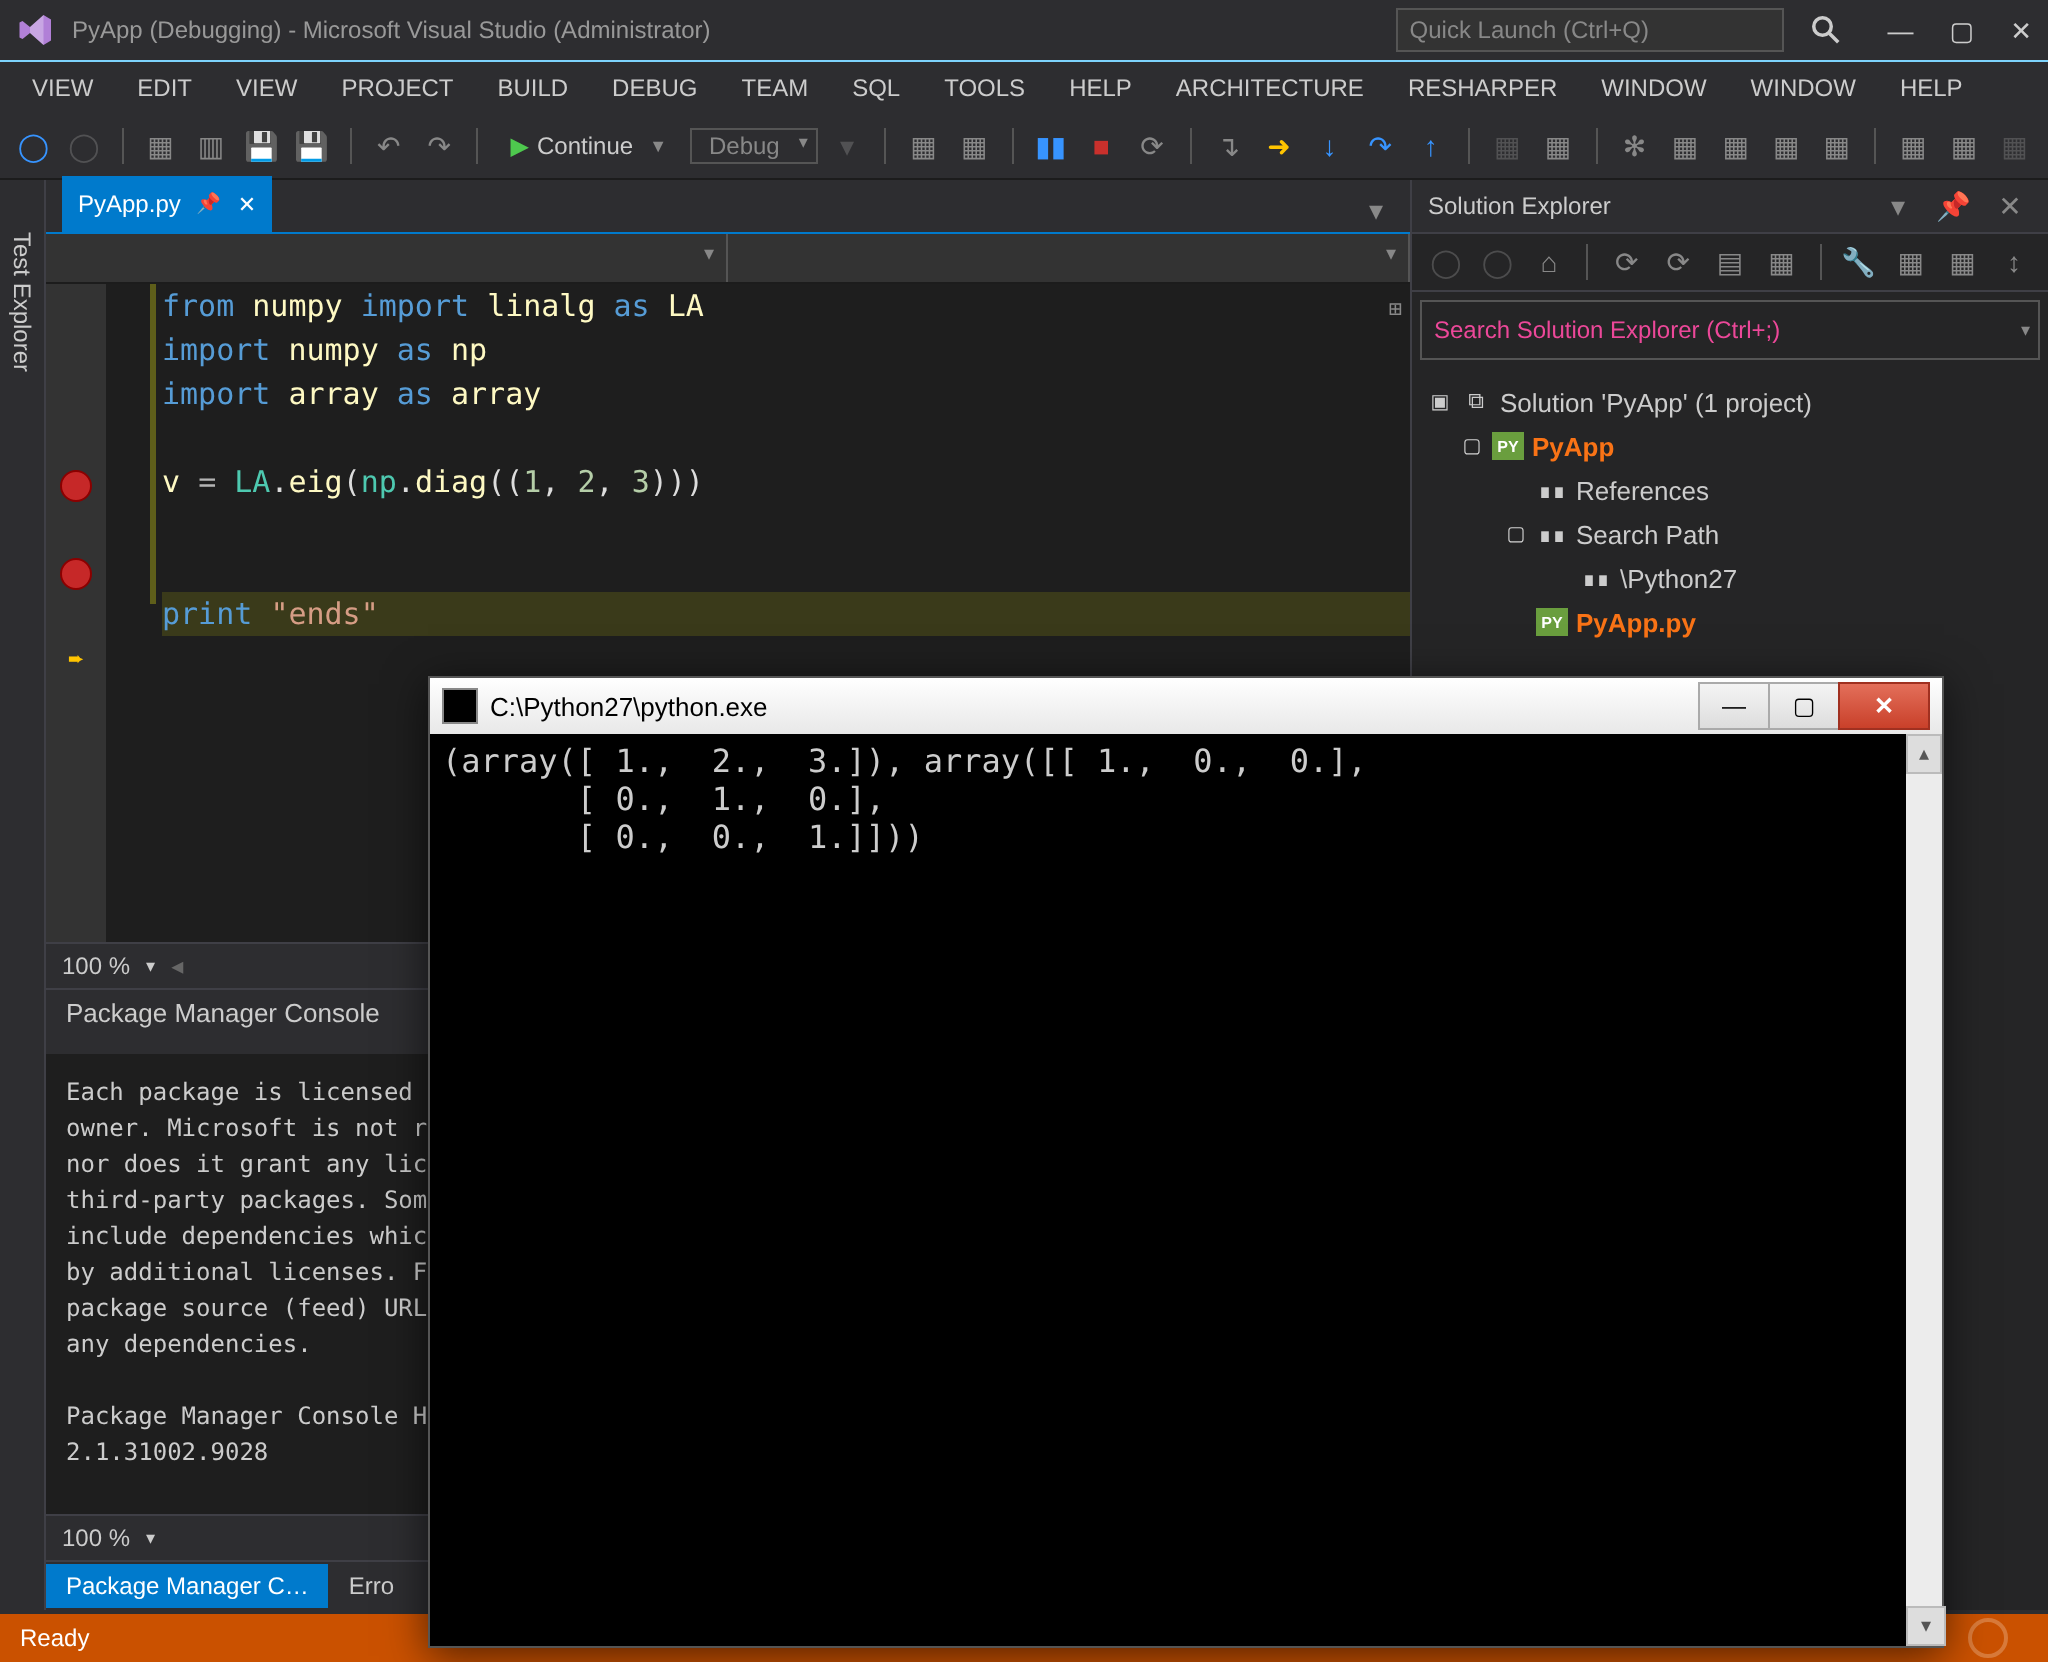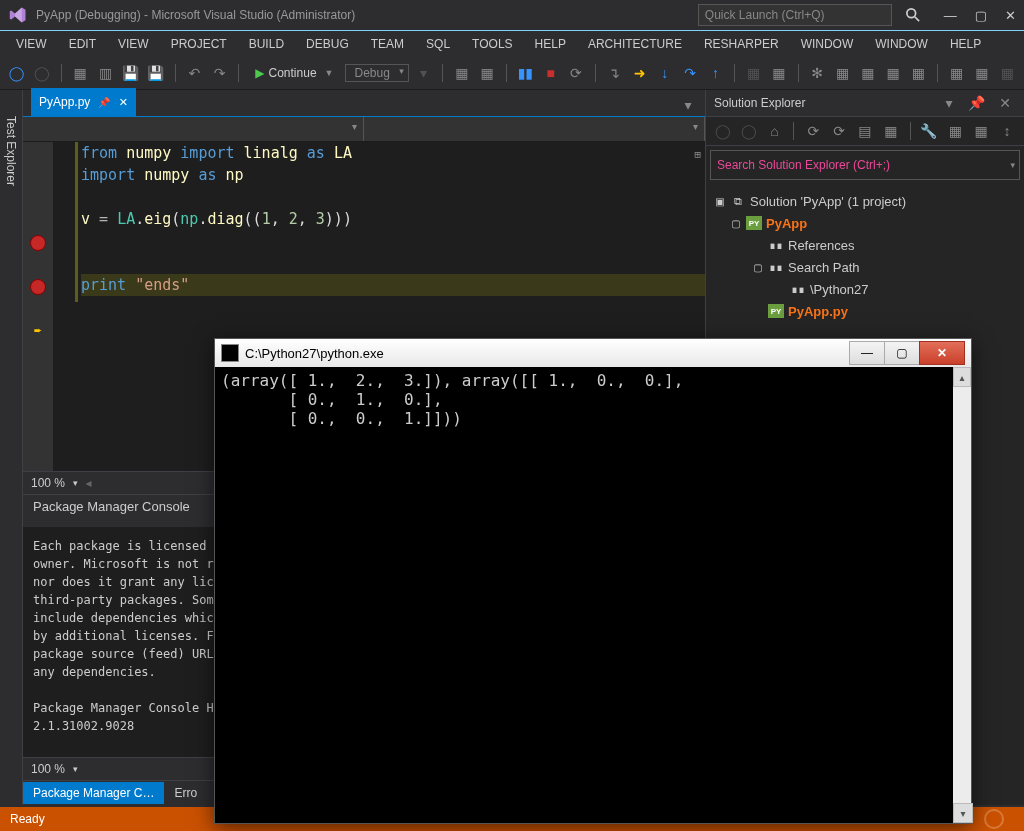"import array as array" div { html: none -> <div><span>import </span><span>array </span><span>as </span><span>array</span></div> }
